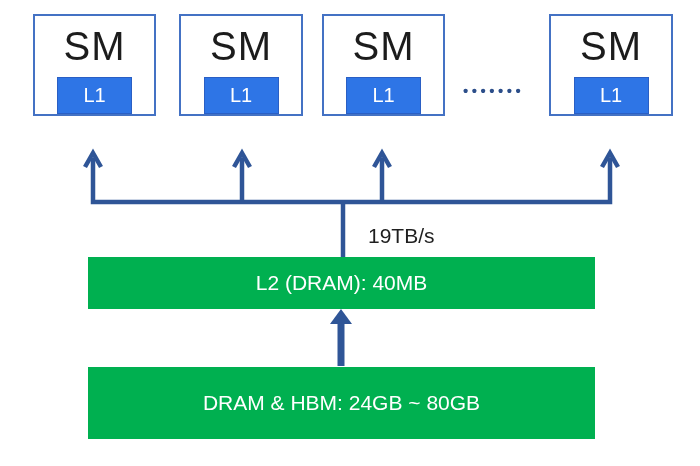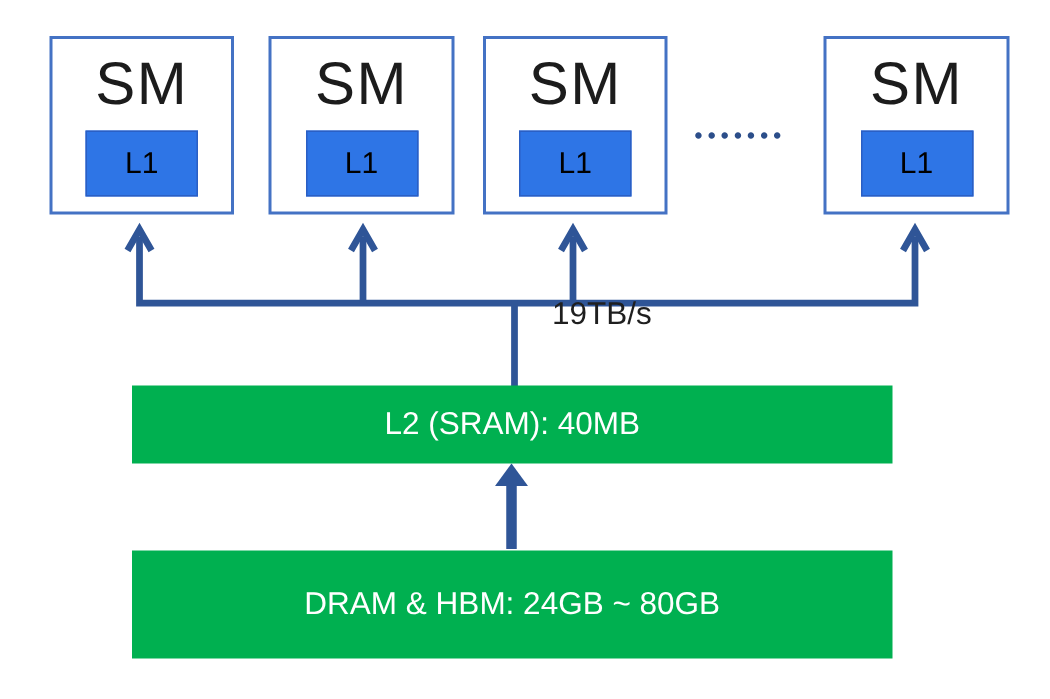"SM" .sm-box { height: 119px -> 102px; top: 24px -> 14px }
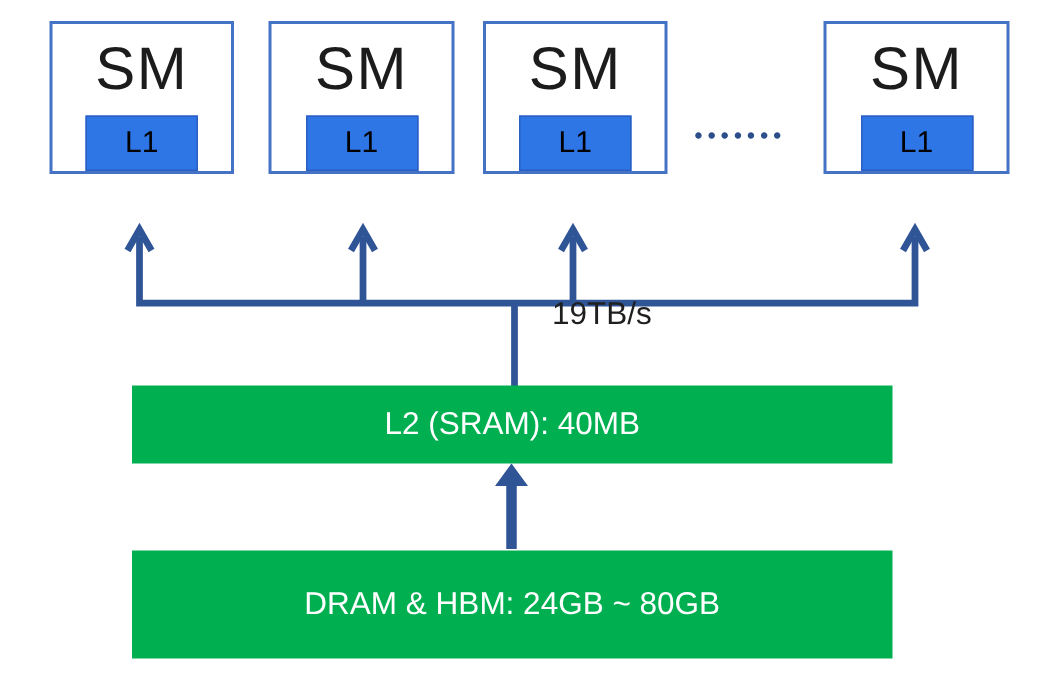"L1" .l1-label { color: #000000 -> #ffffff }
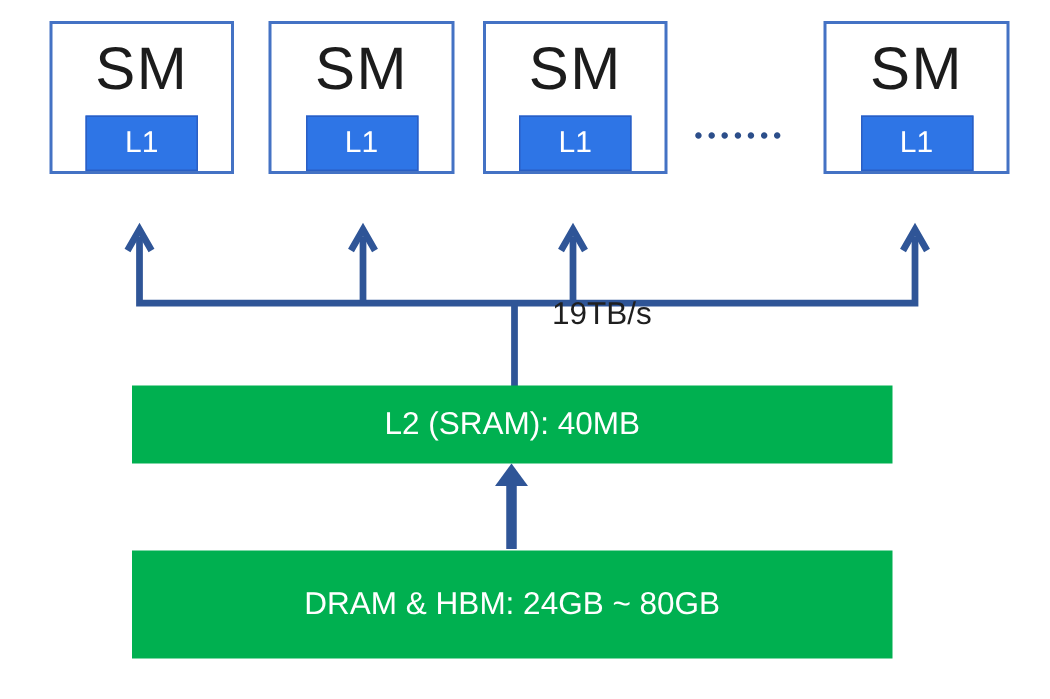"19TB/s" .bw-l2 { top: 198px -> 224px }
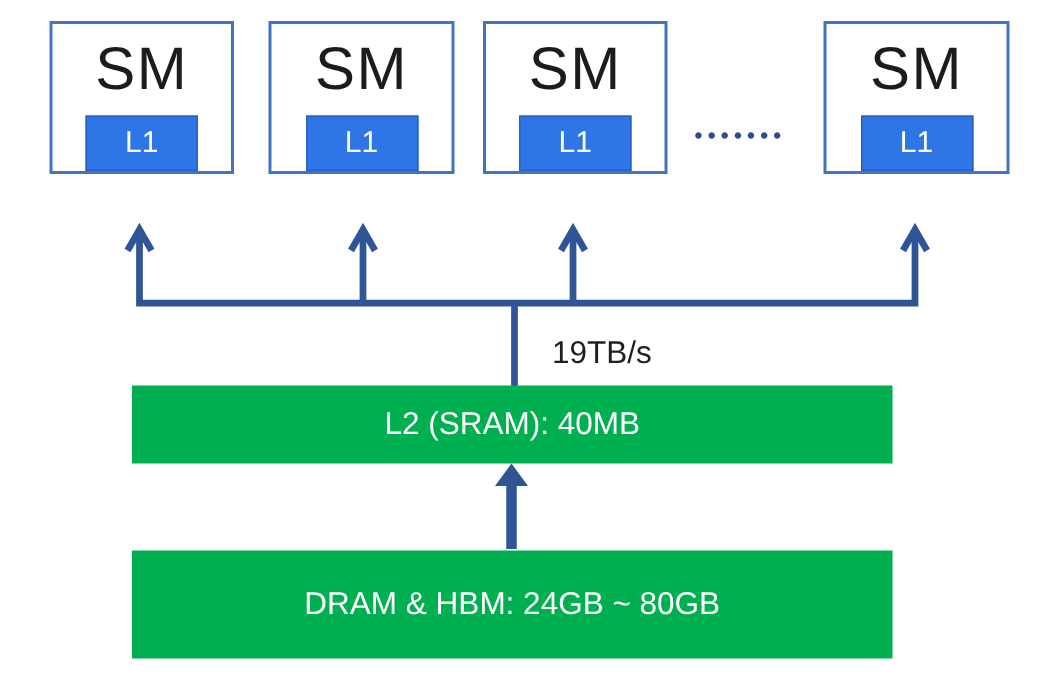"L2 (SRAM): 40MB" span.mem-label { text: SRAM -> DRAM }
